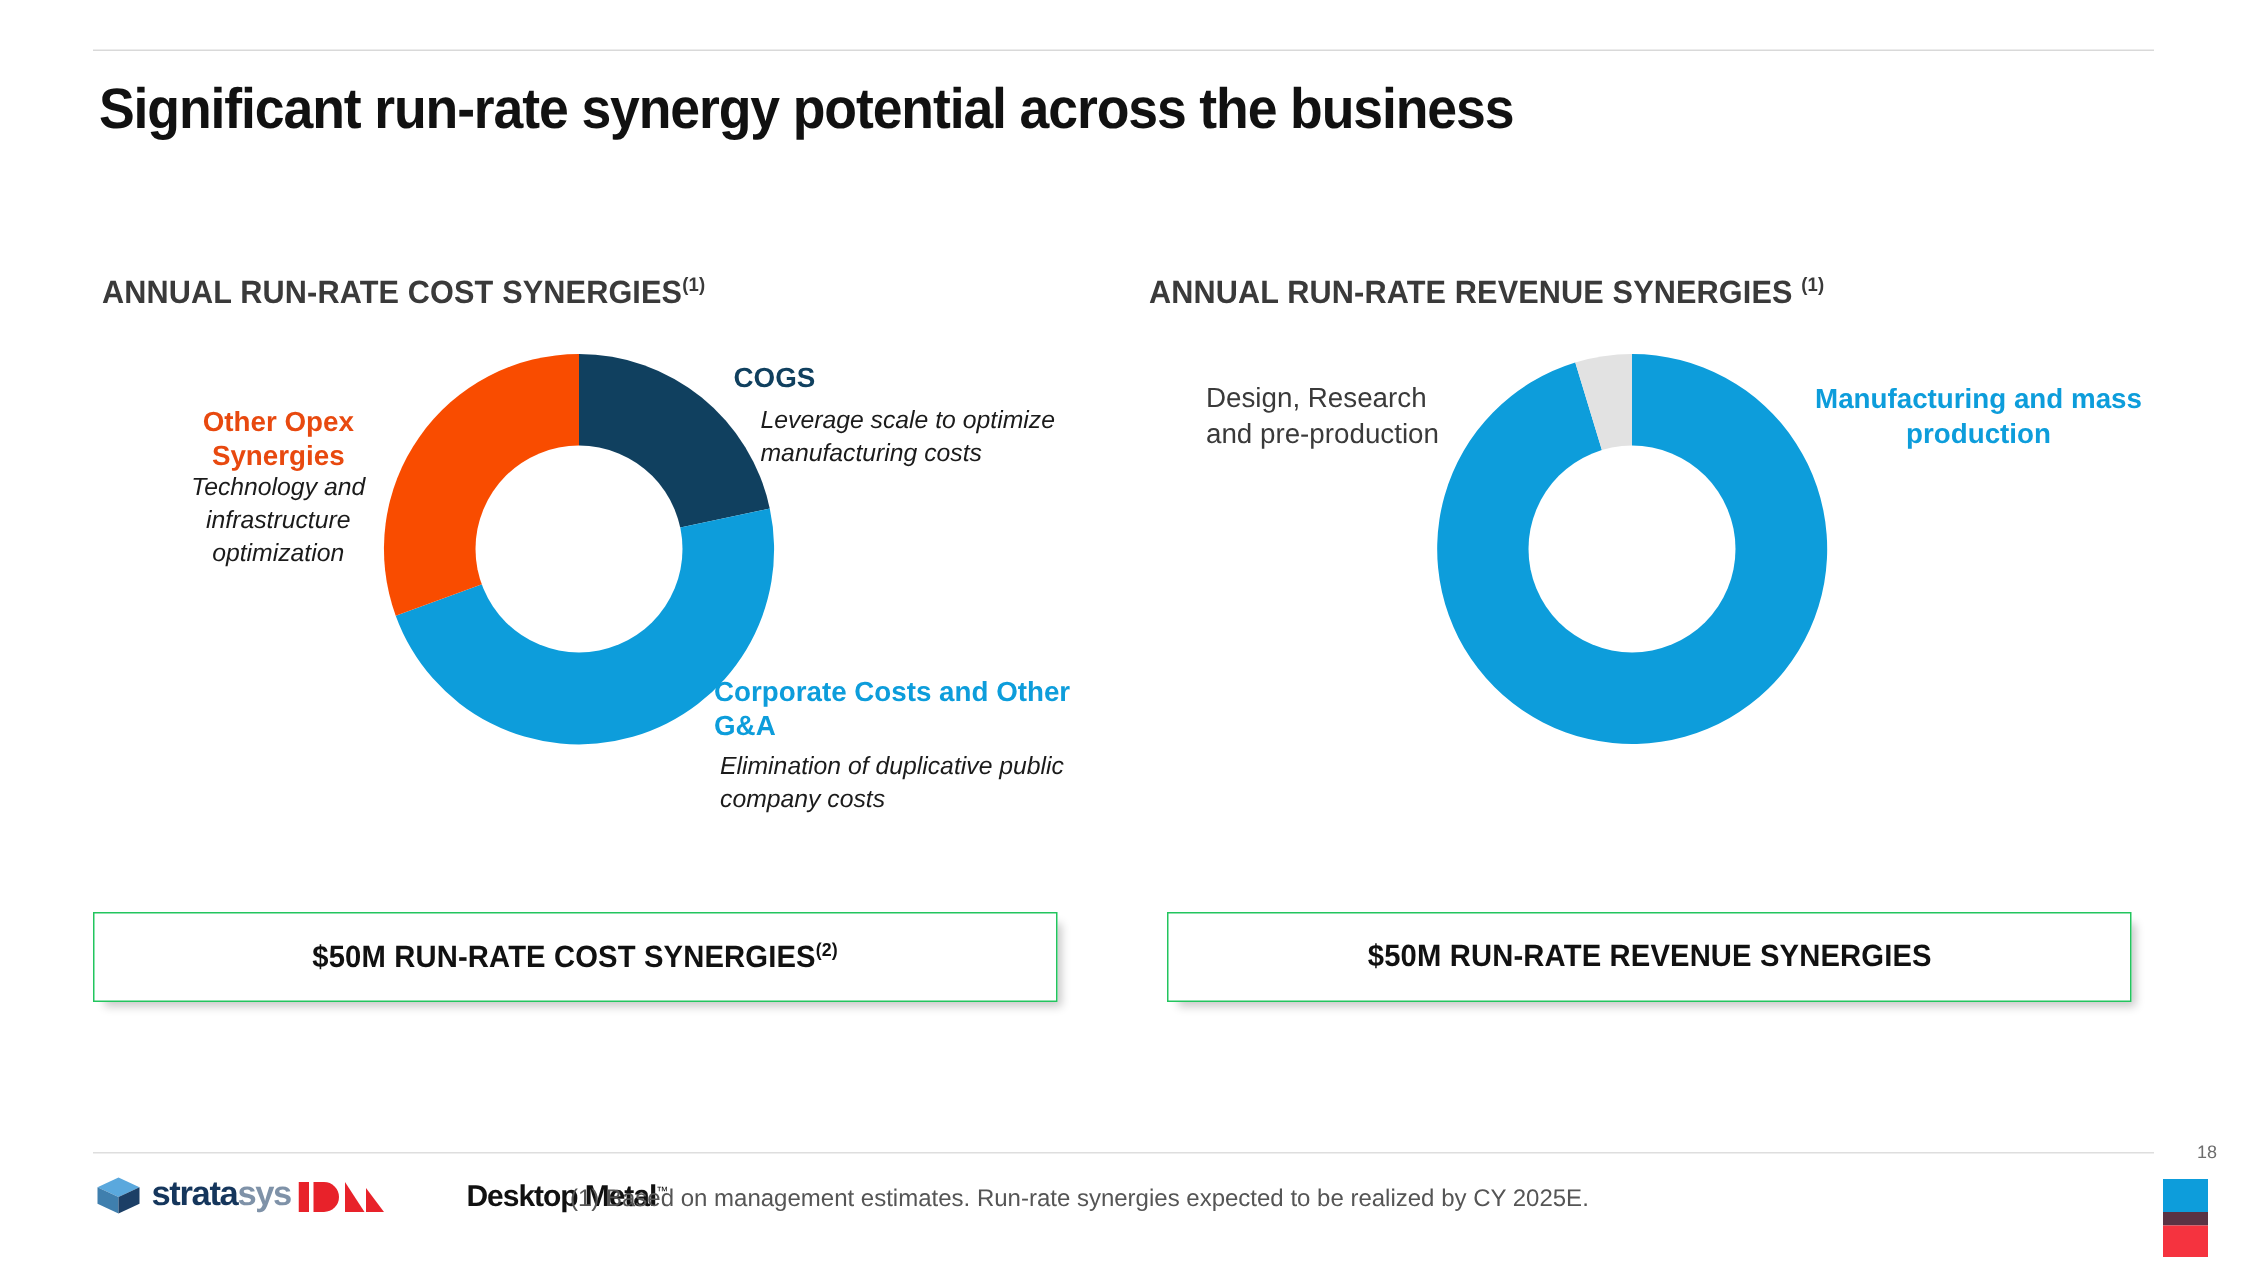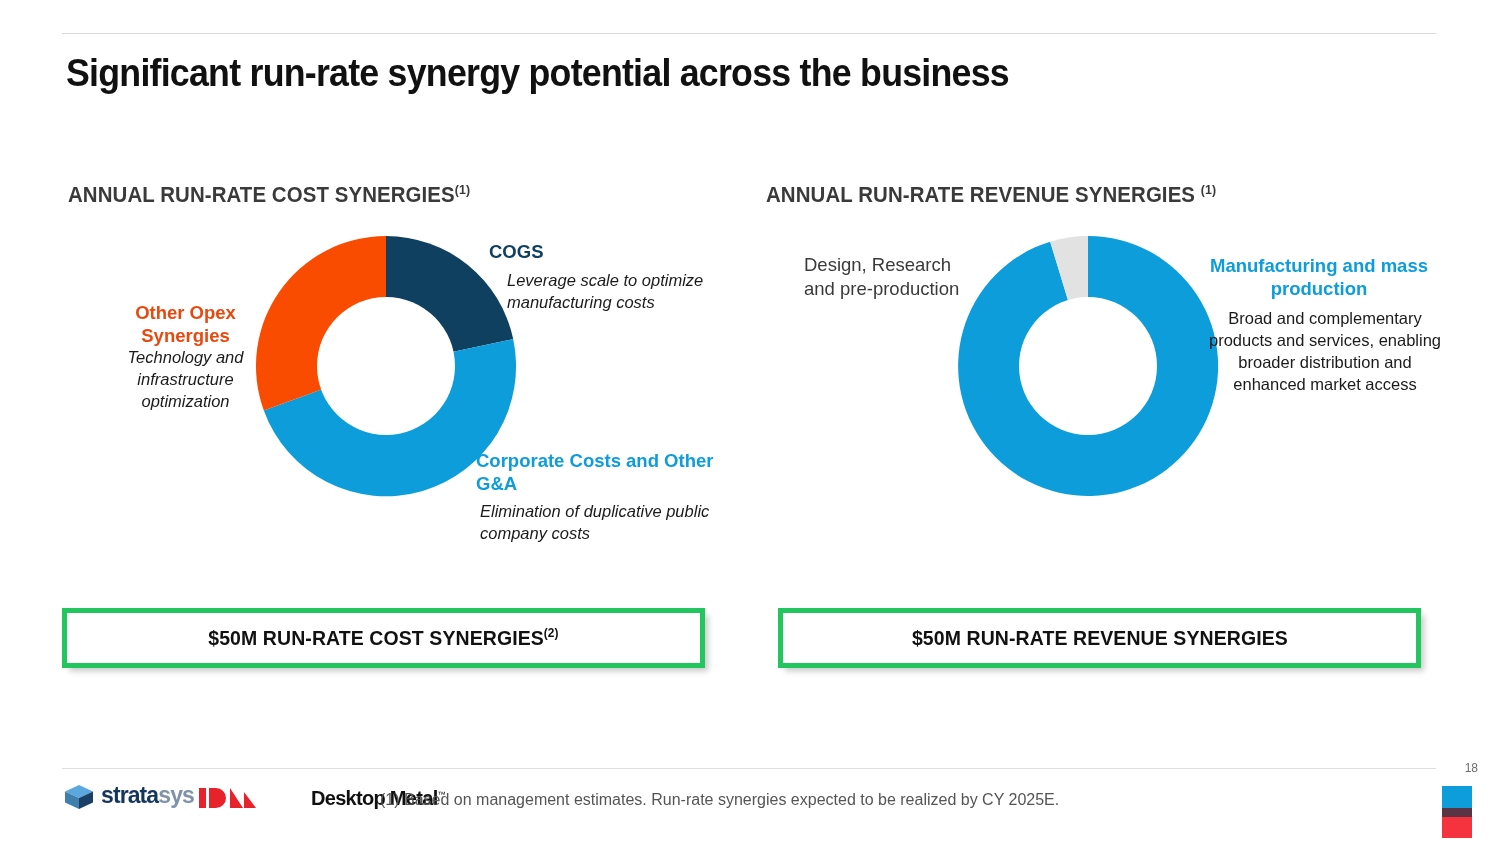"Other Opex Synergies" #co-otheropex .callout-title { margin-top: 32px -> none }
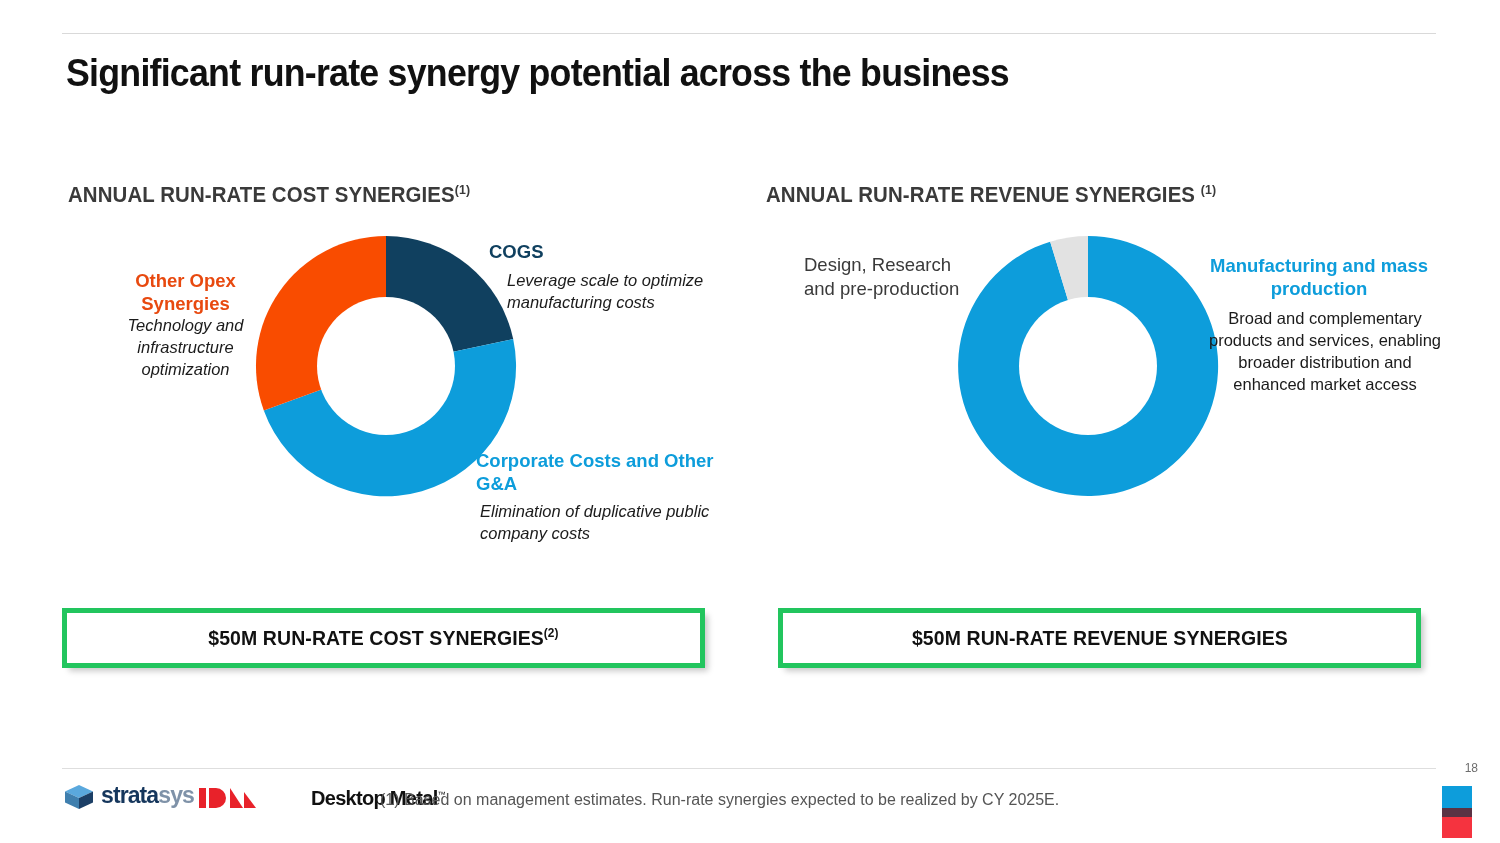"Broad and complementary products and" div.callout-desc { html: <div>Broad and complementary products and services, enabling broader distribution and enhanced market access</div> -> none }
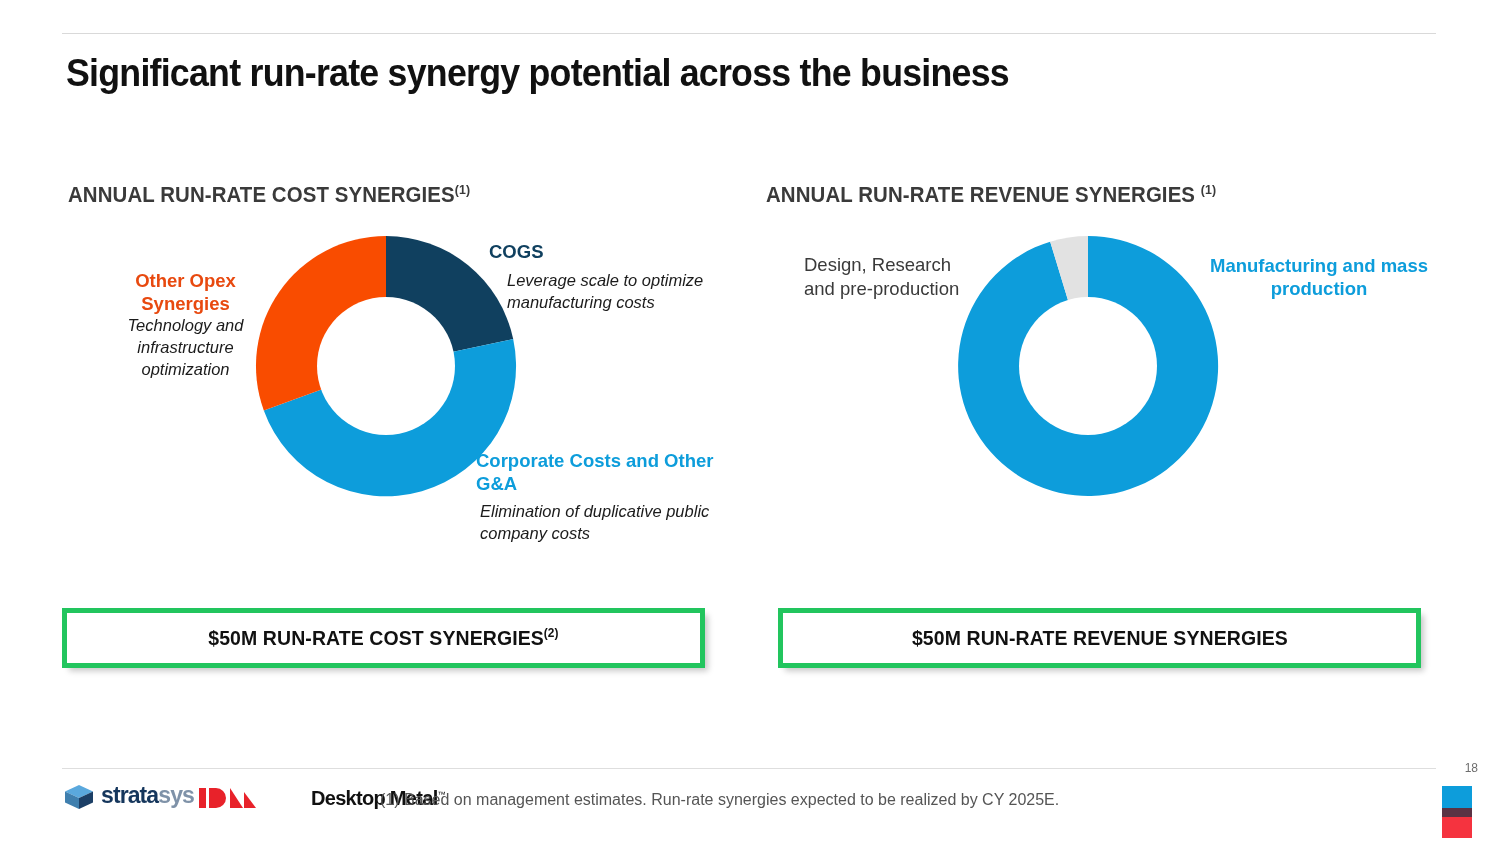"$50M RUN-RATE COST SYNERGIES(2)" .summary-box { border: 5px solid #22c55e -> 1px solid #22c55e }
